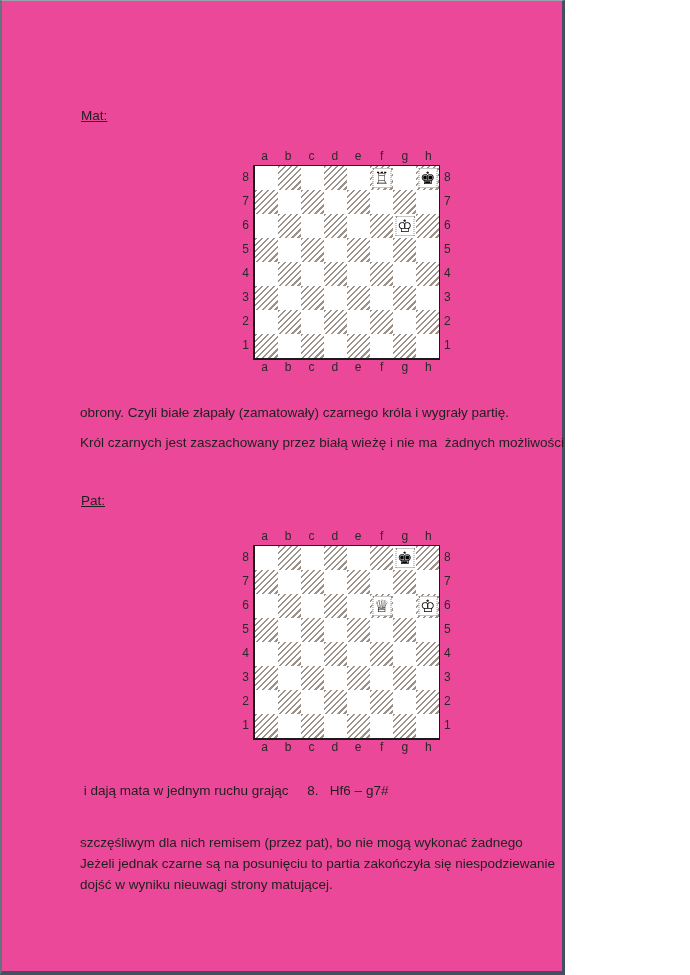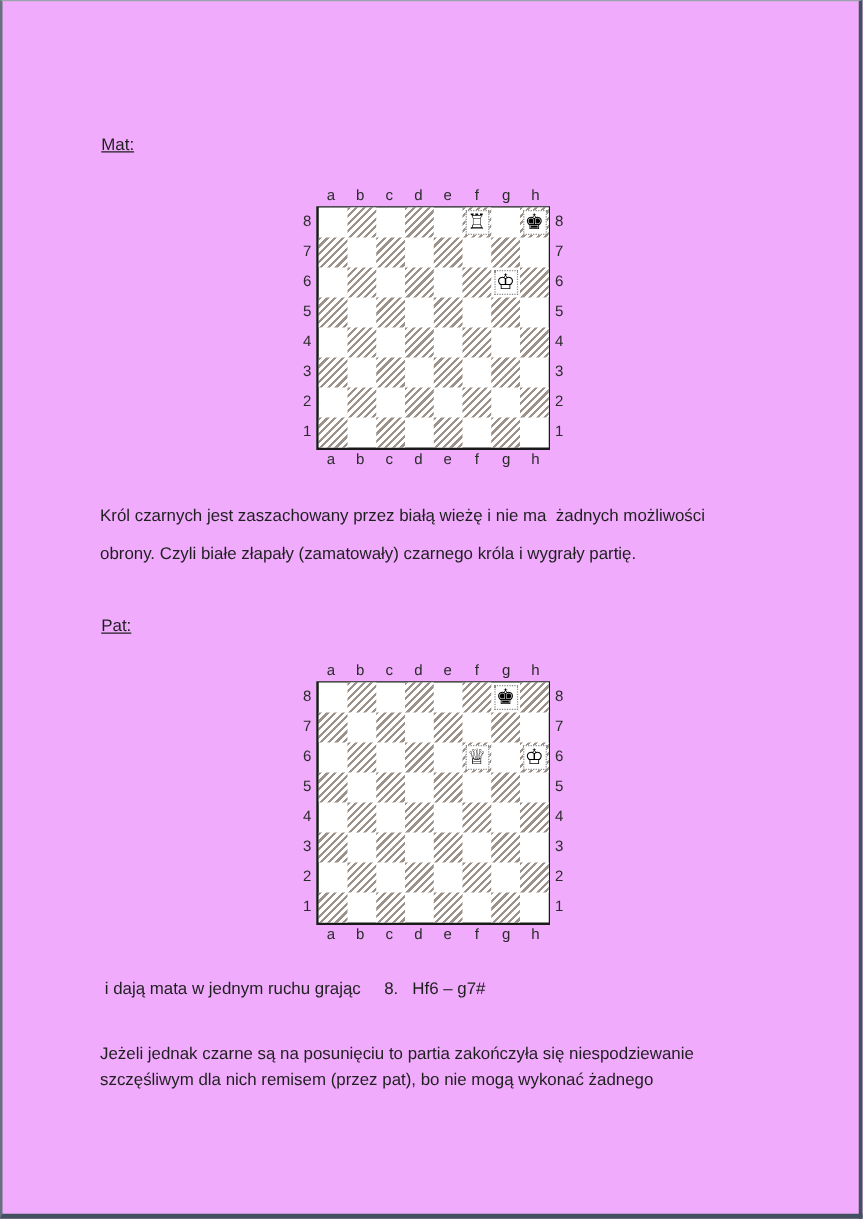"Mat:" .page { background: #f0abfc -> #ec4899; width: 690px -> 565px }
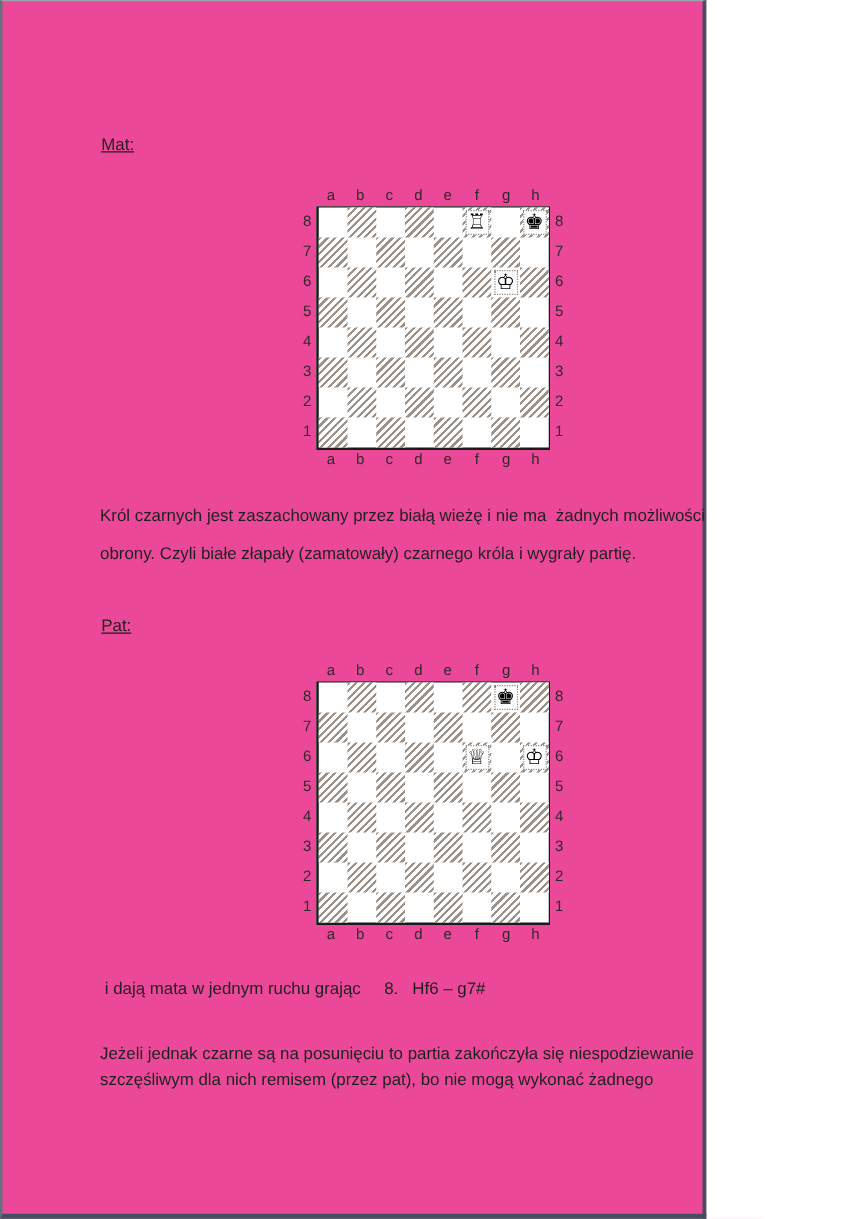"Król czarnych jest zaszachowany przez" div.tline { order: before "obrony. Czyli białe złapały (zamatowały)" -> after "obrony. Czyli białe złapały (zamatowały)" }
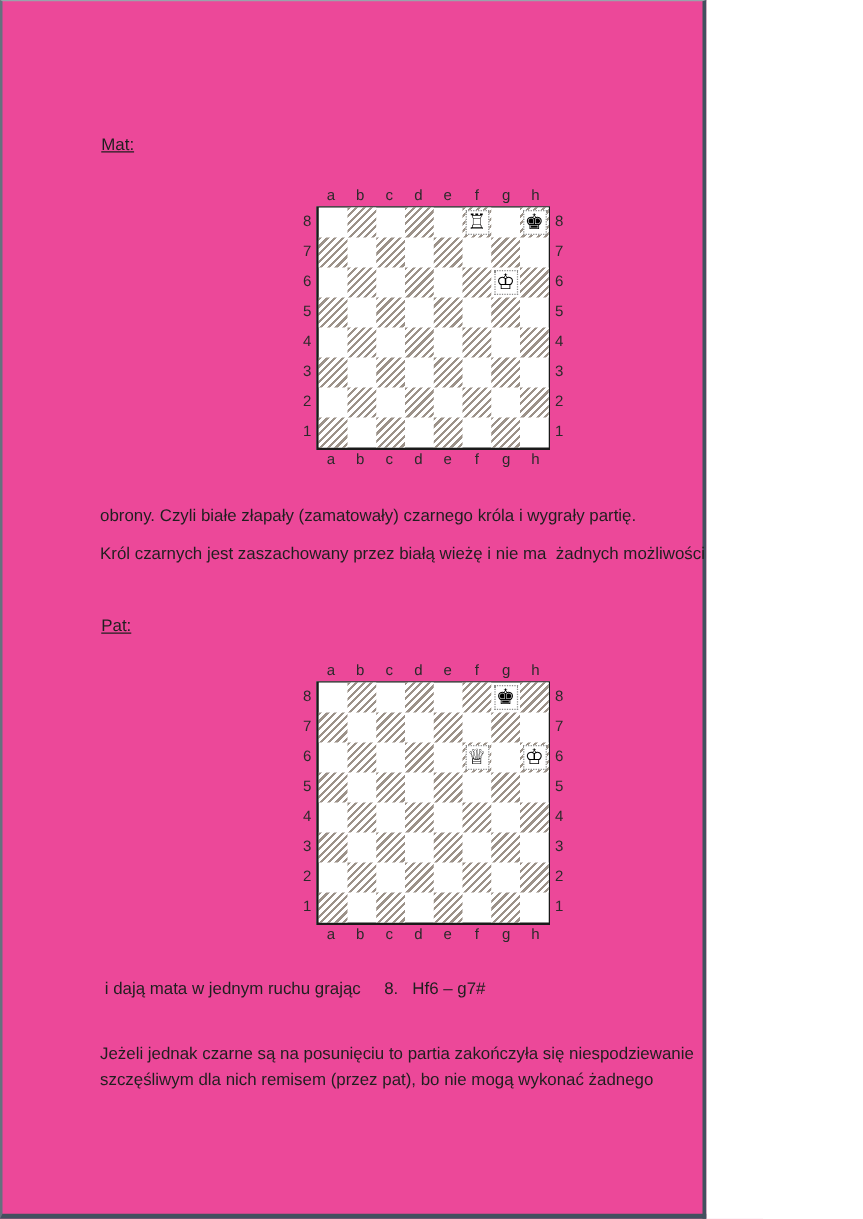"Jeżeli jednak czarne są na" div.tline { order: before "szczęśliwym dla nich remisem (przez" -> after "szczęśliwym dla nich remisem (przez" }
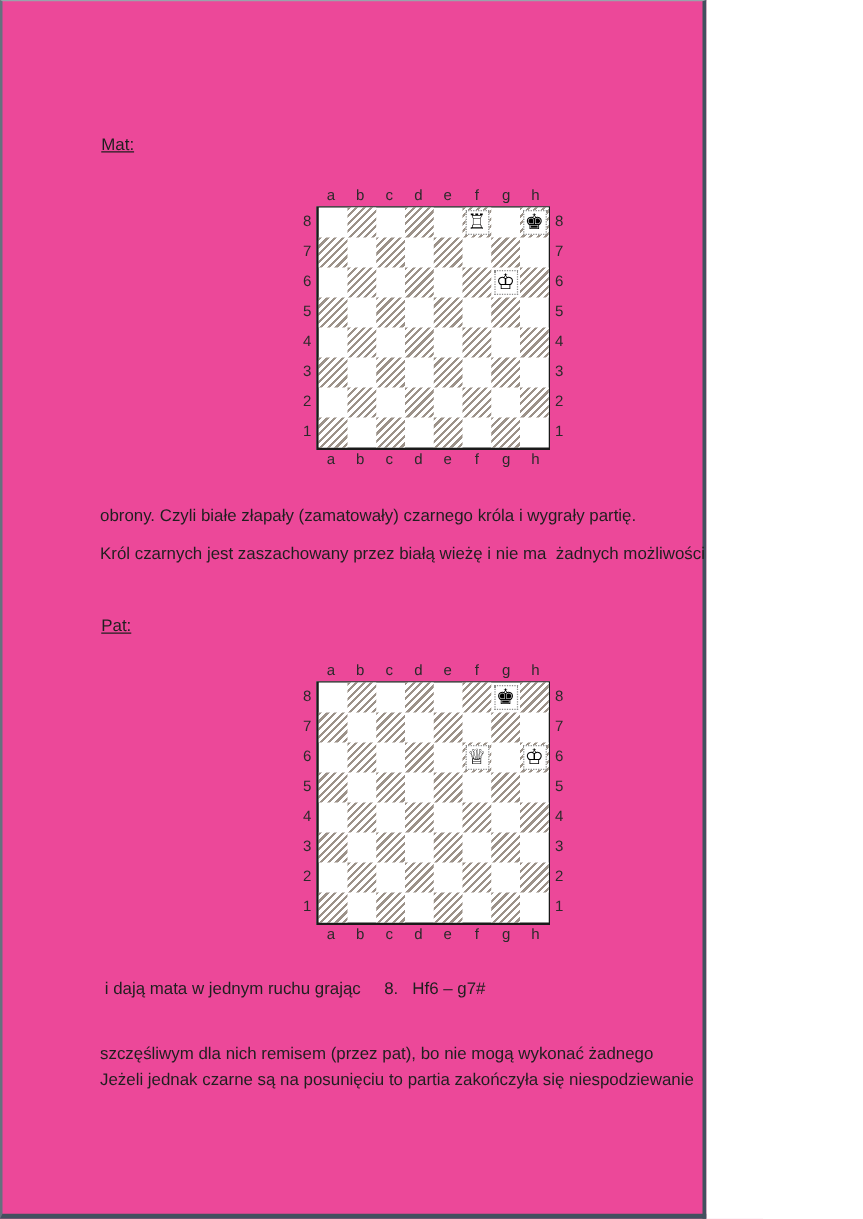"dojść w wyniku nieuwagi strony" div.tline { html: none -> <div>dojść w wyniku nieuwagi strony matującej.</div> }
